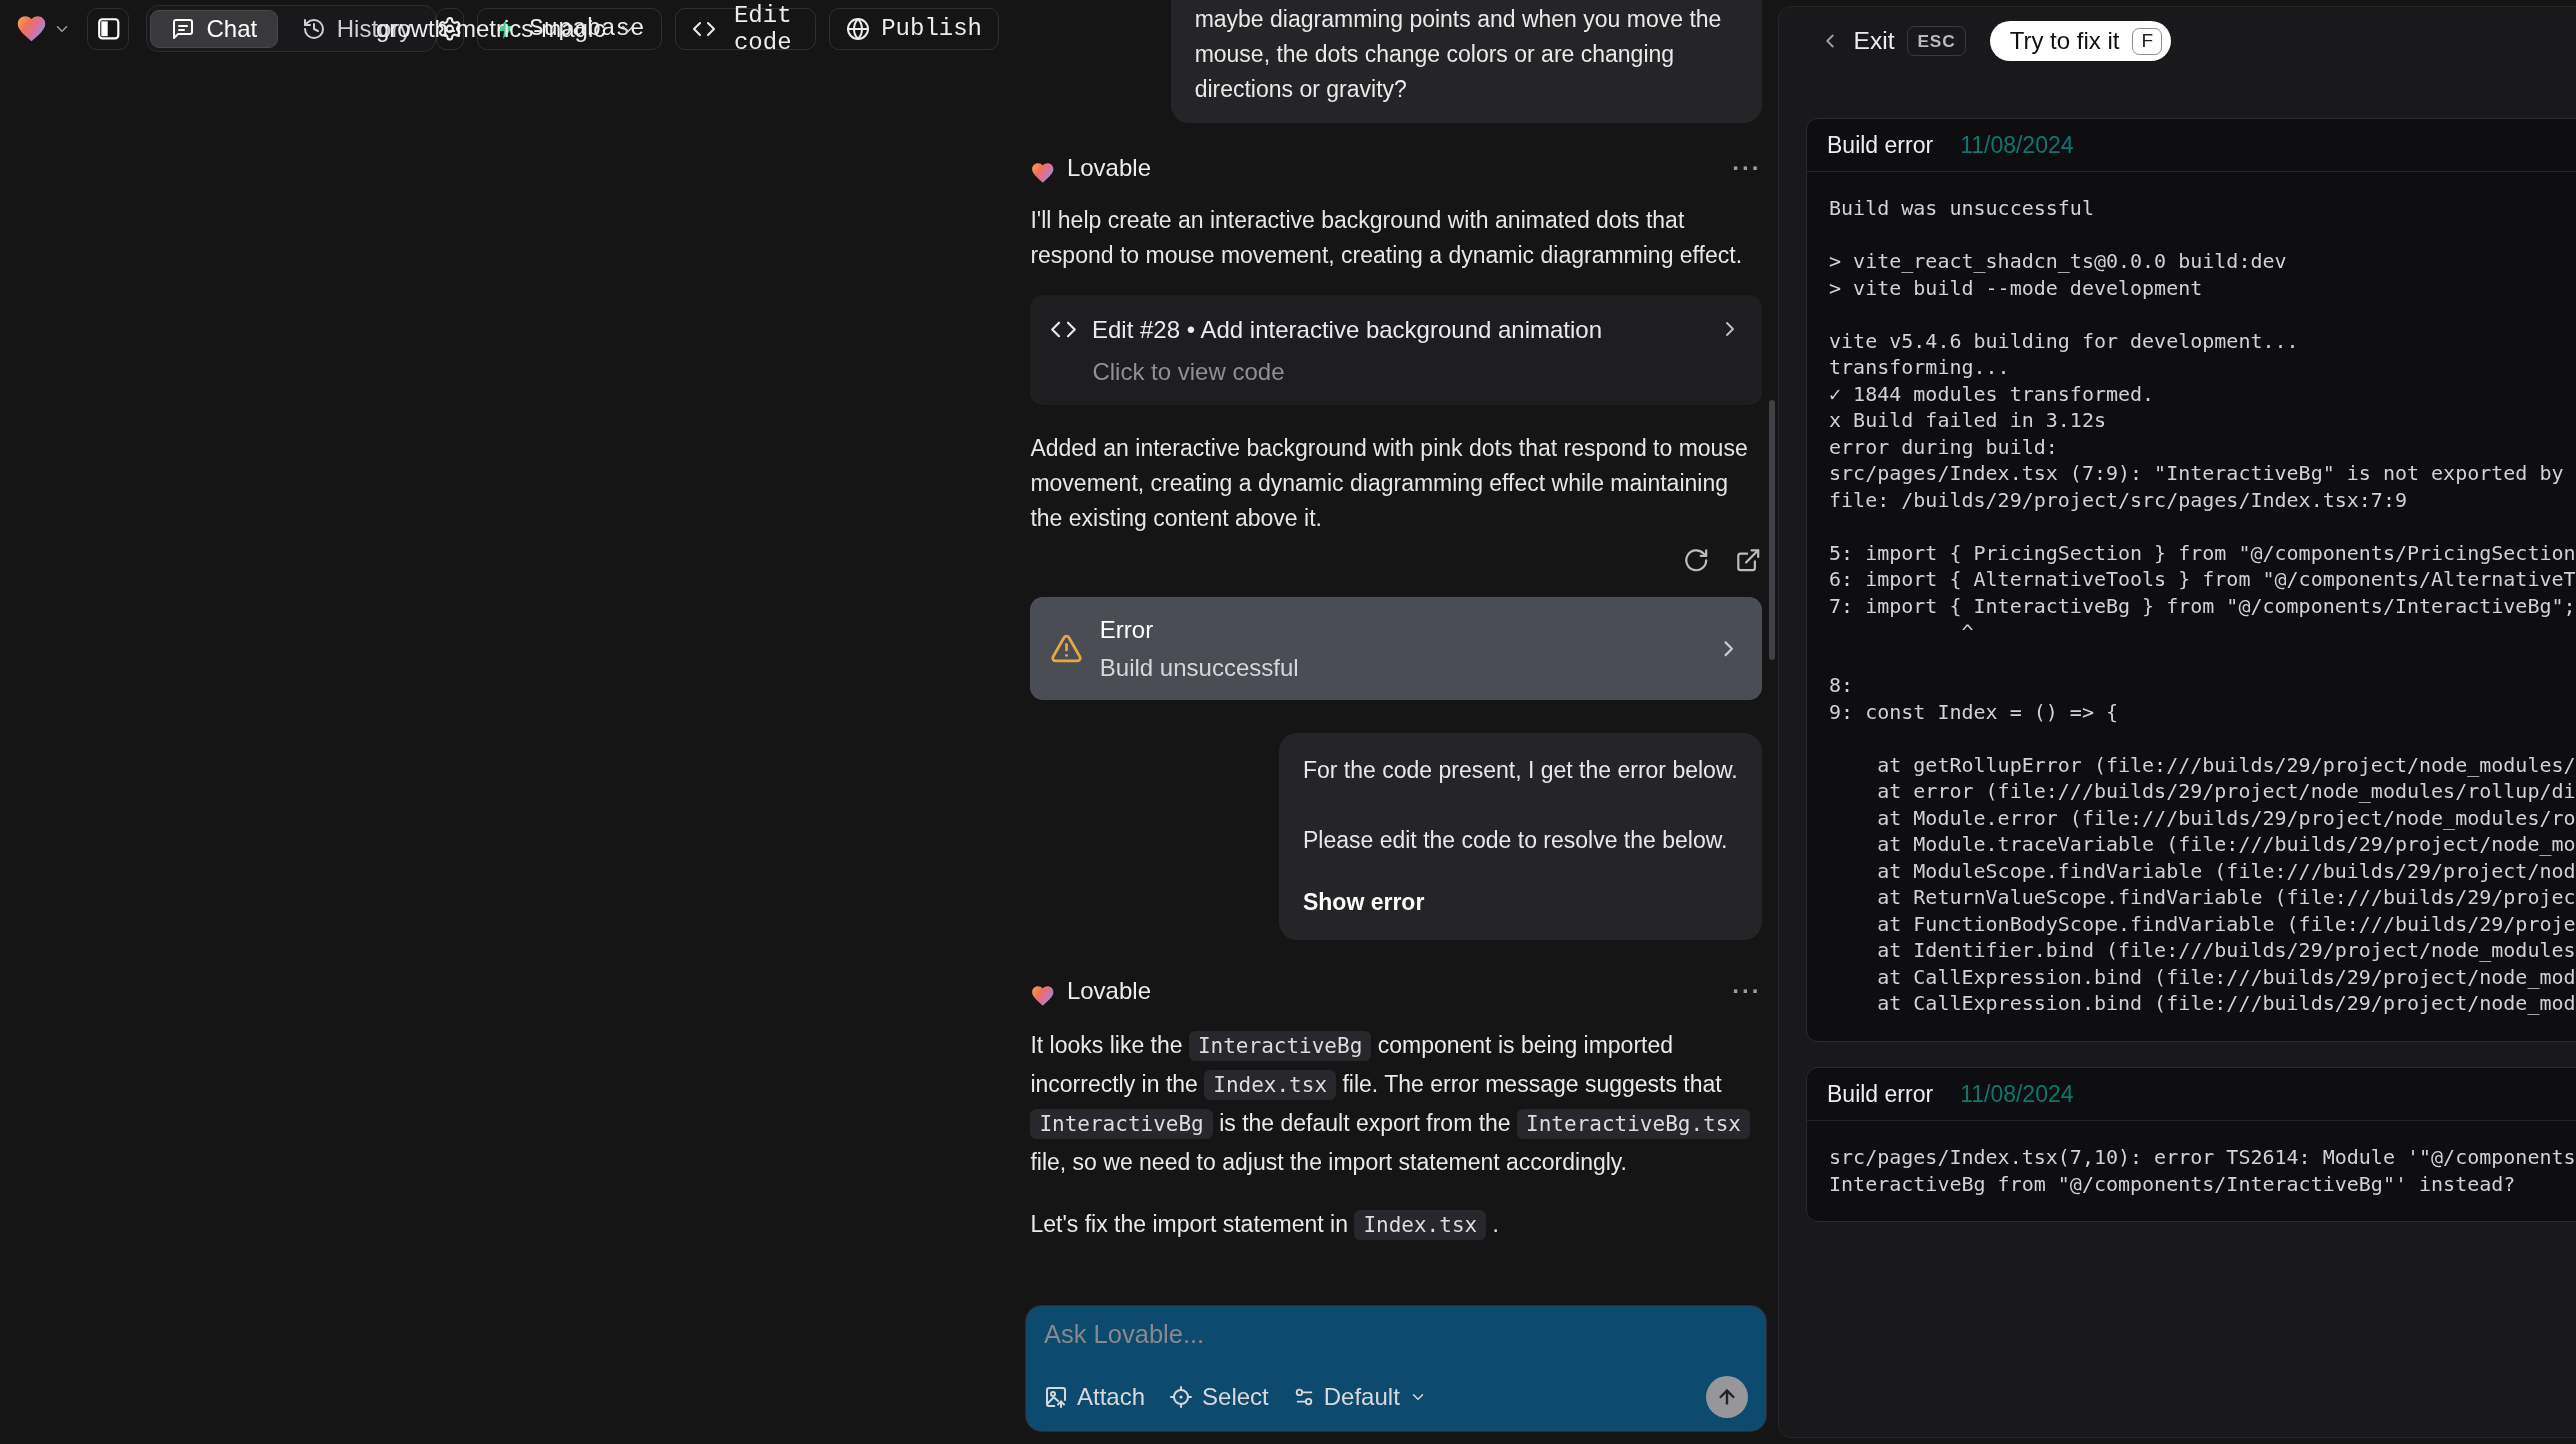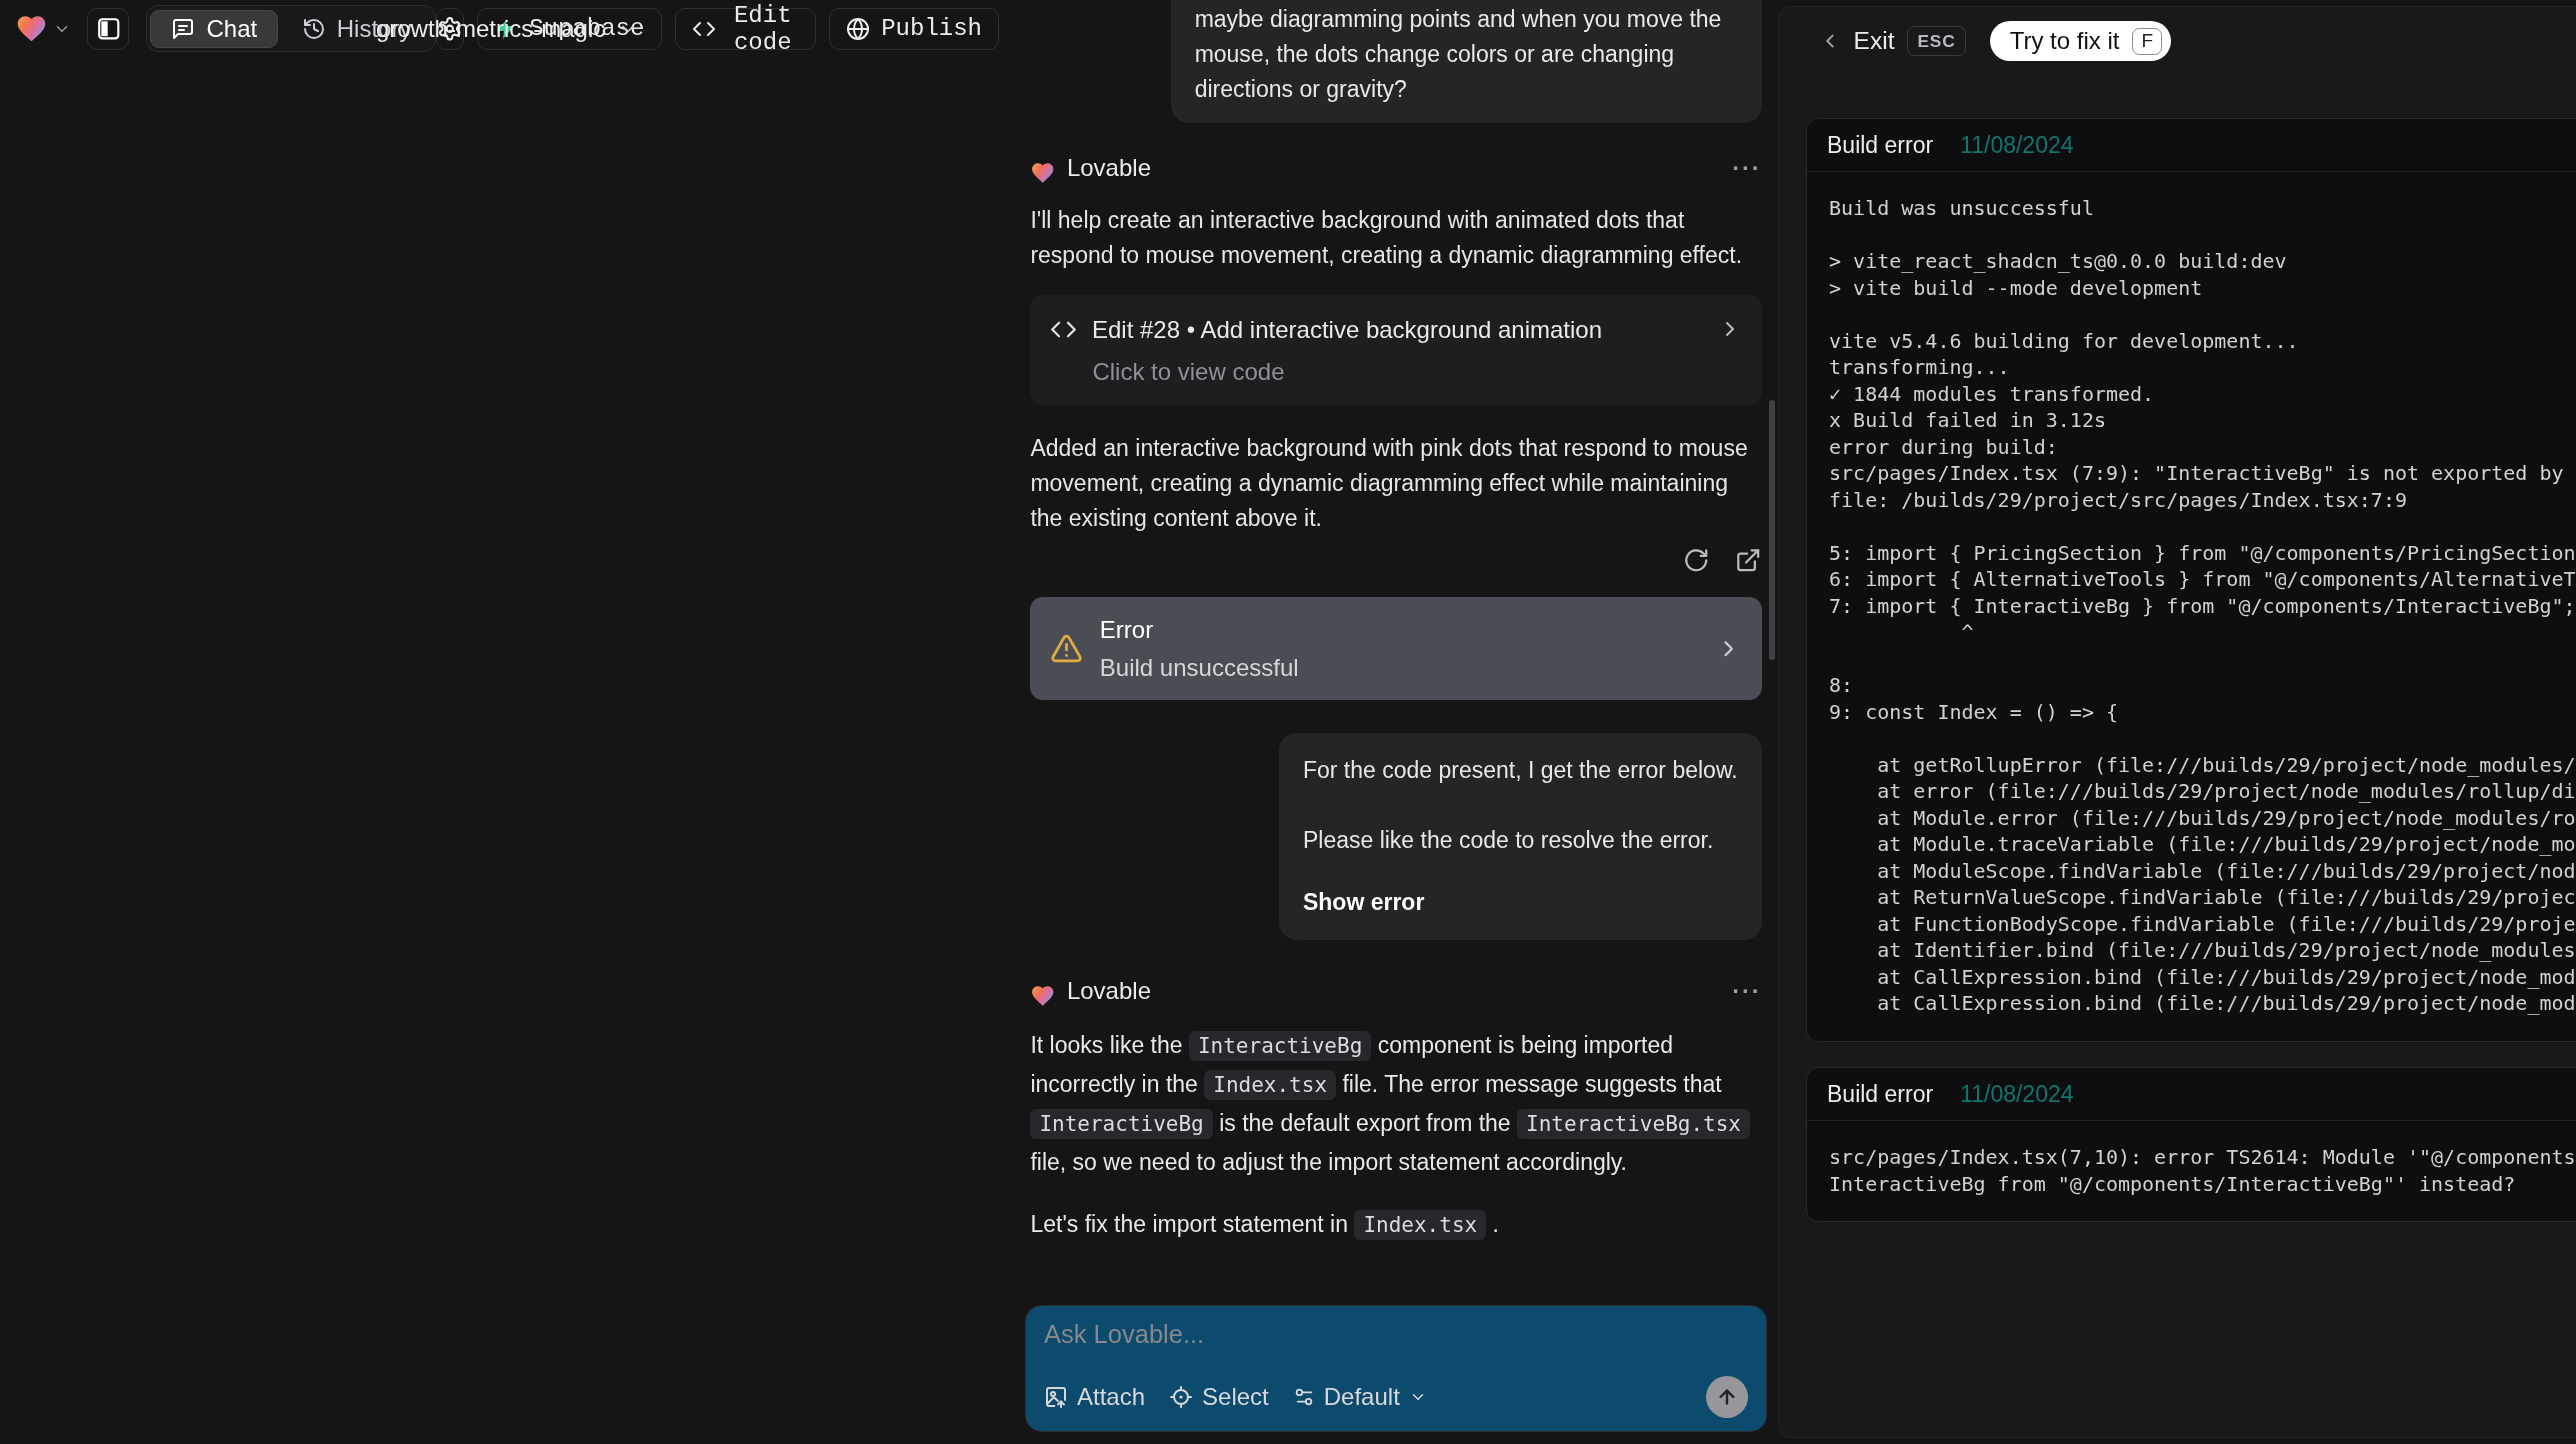"Please like the code to" div.bl { text: like the code to resolve the error -> edit the code to resolve the below }
